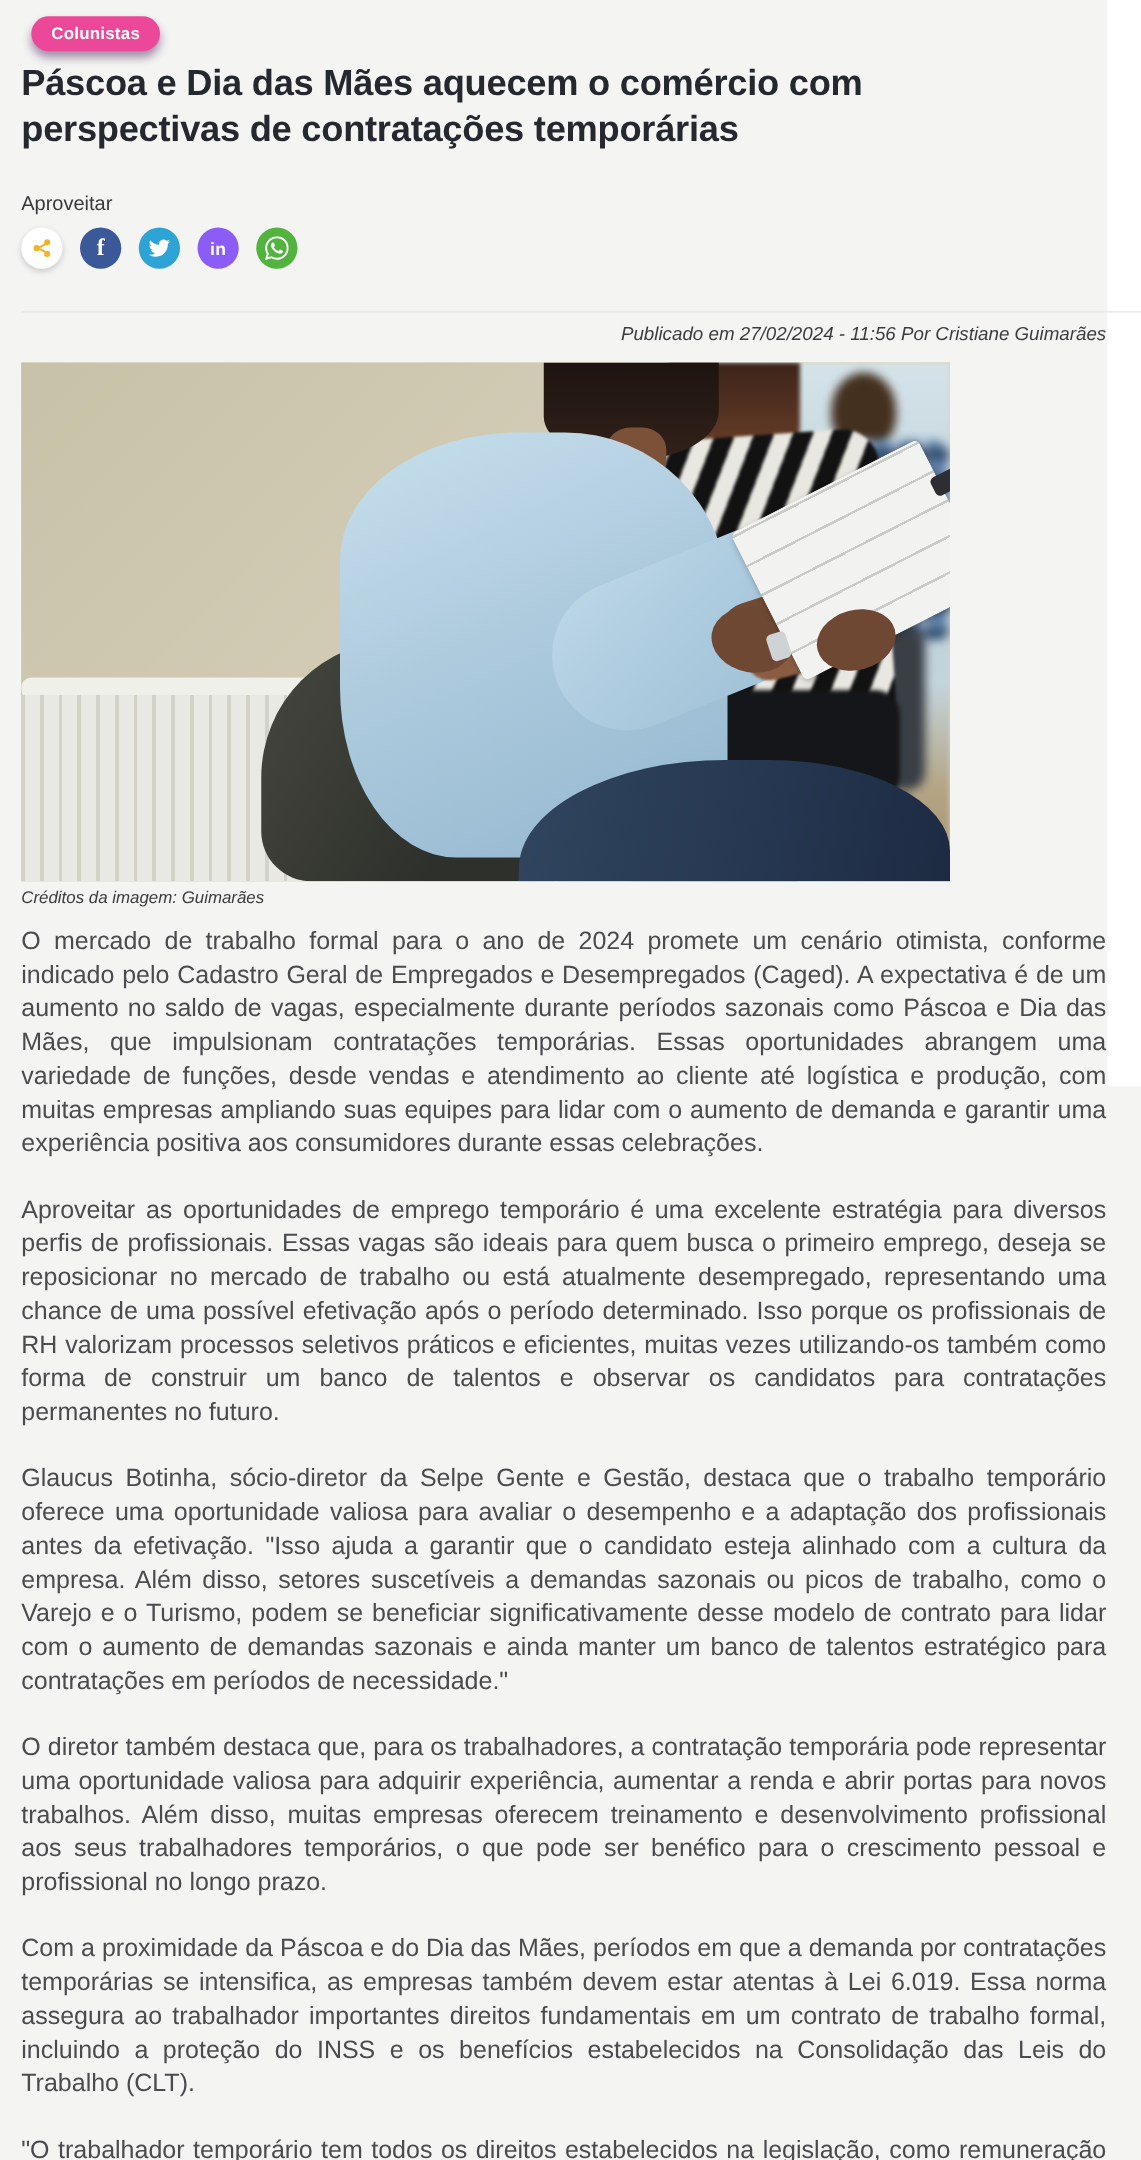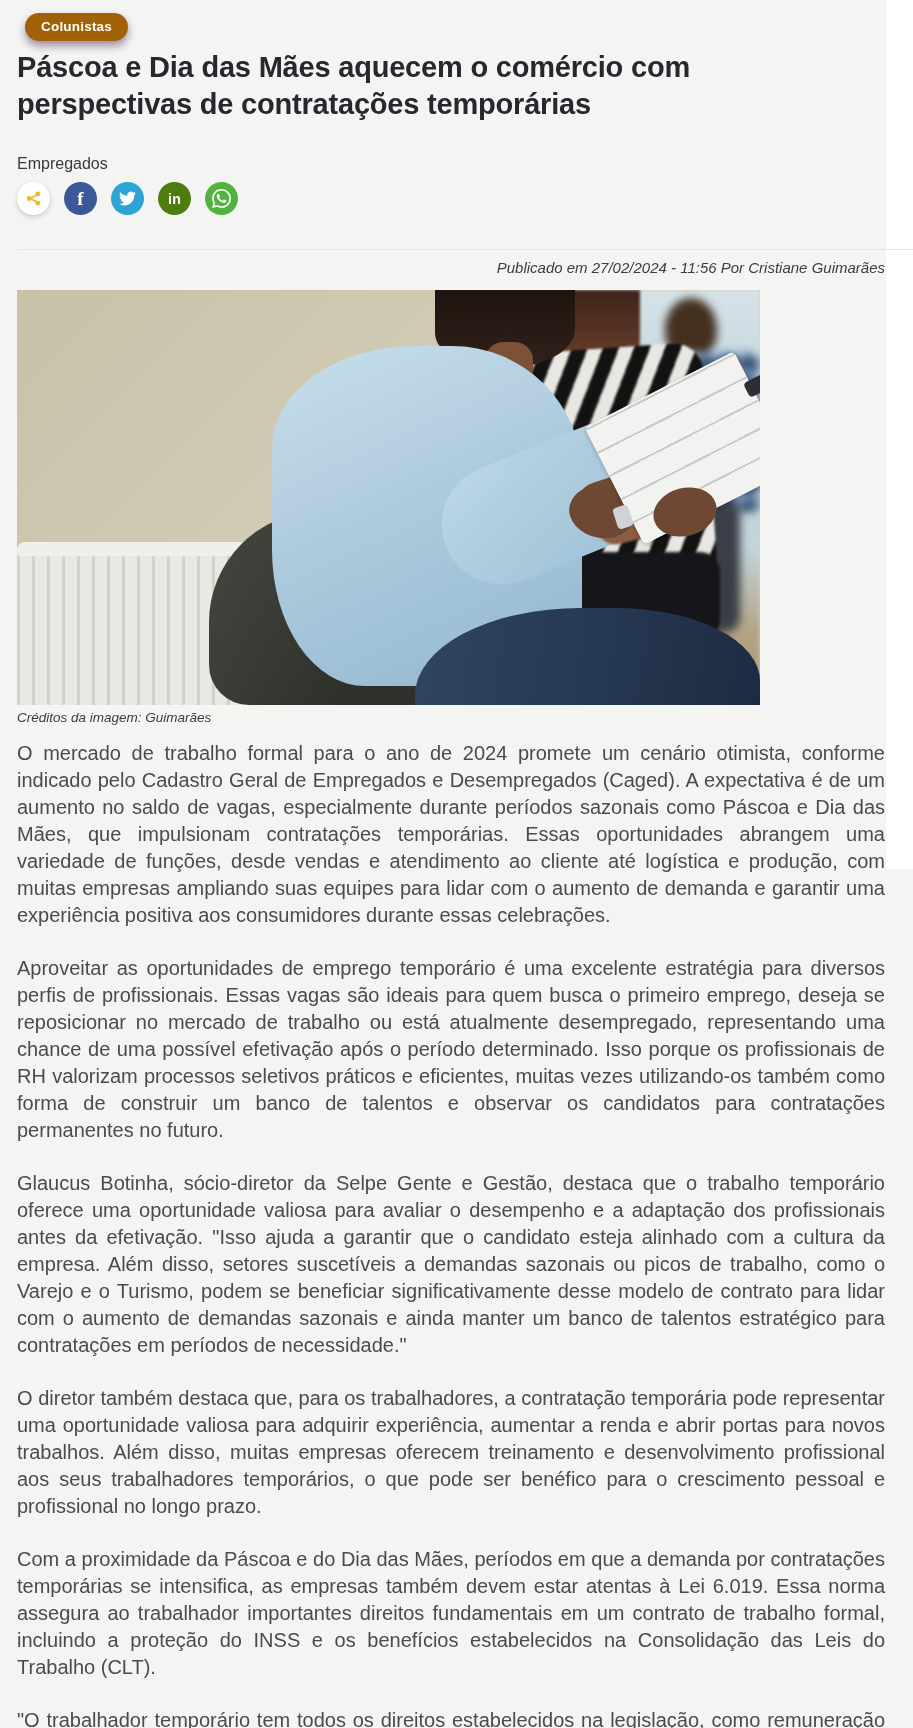"Colunistas" .badge { background: #a16207 -> #ec4899 }
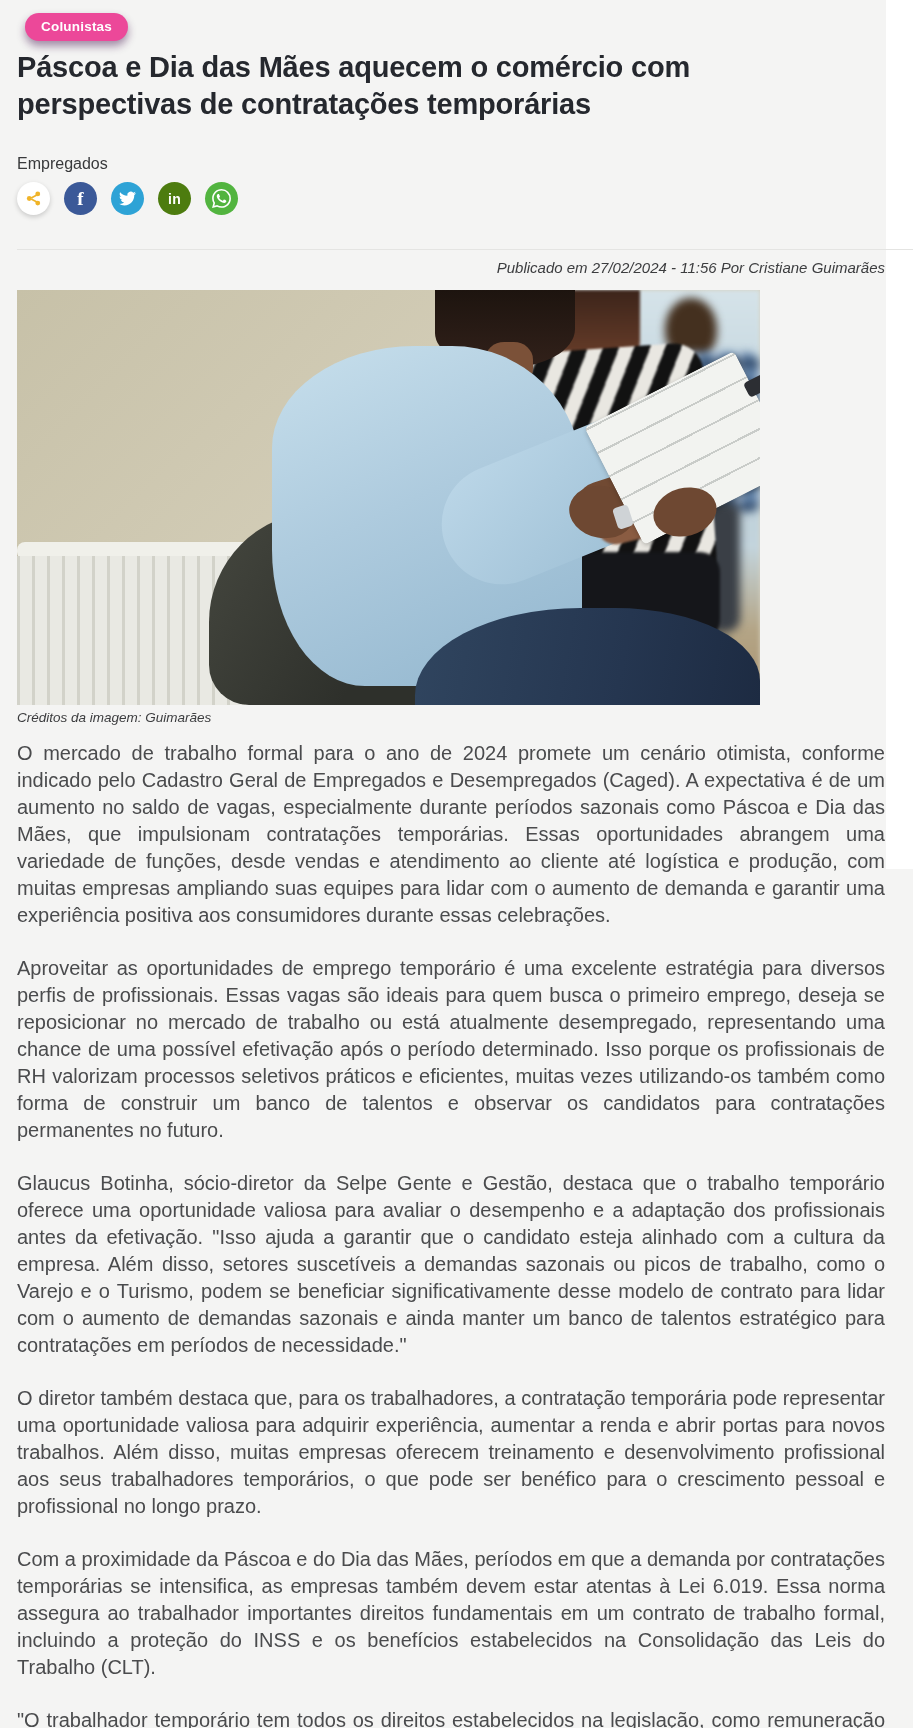"Empregados" div.share-label { text: Empregados -> Aproveitar }
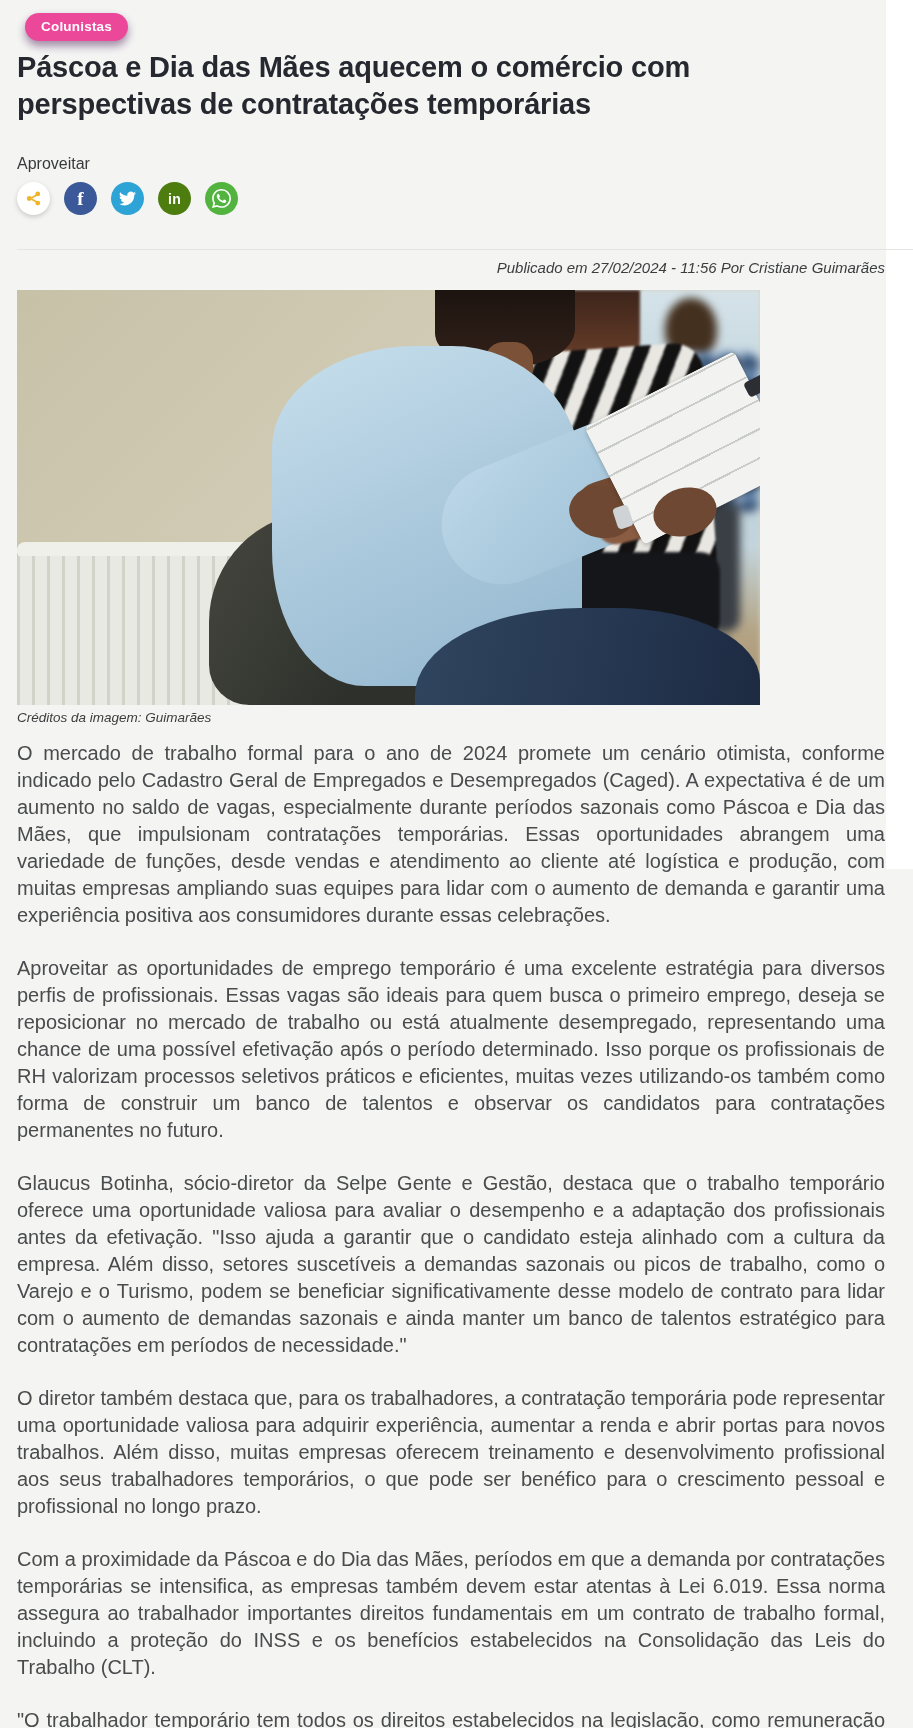"in" .btn-li { background: #4d7c0f -> #8b5cf6 }
